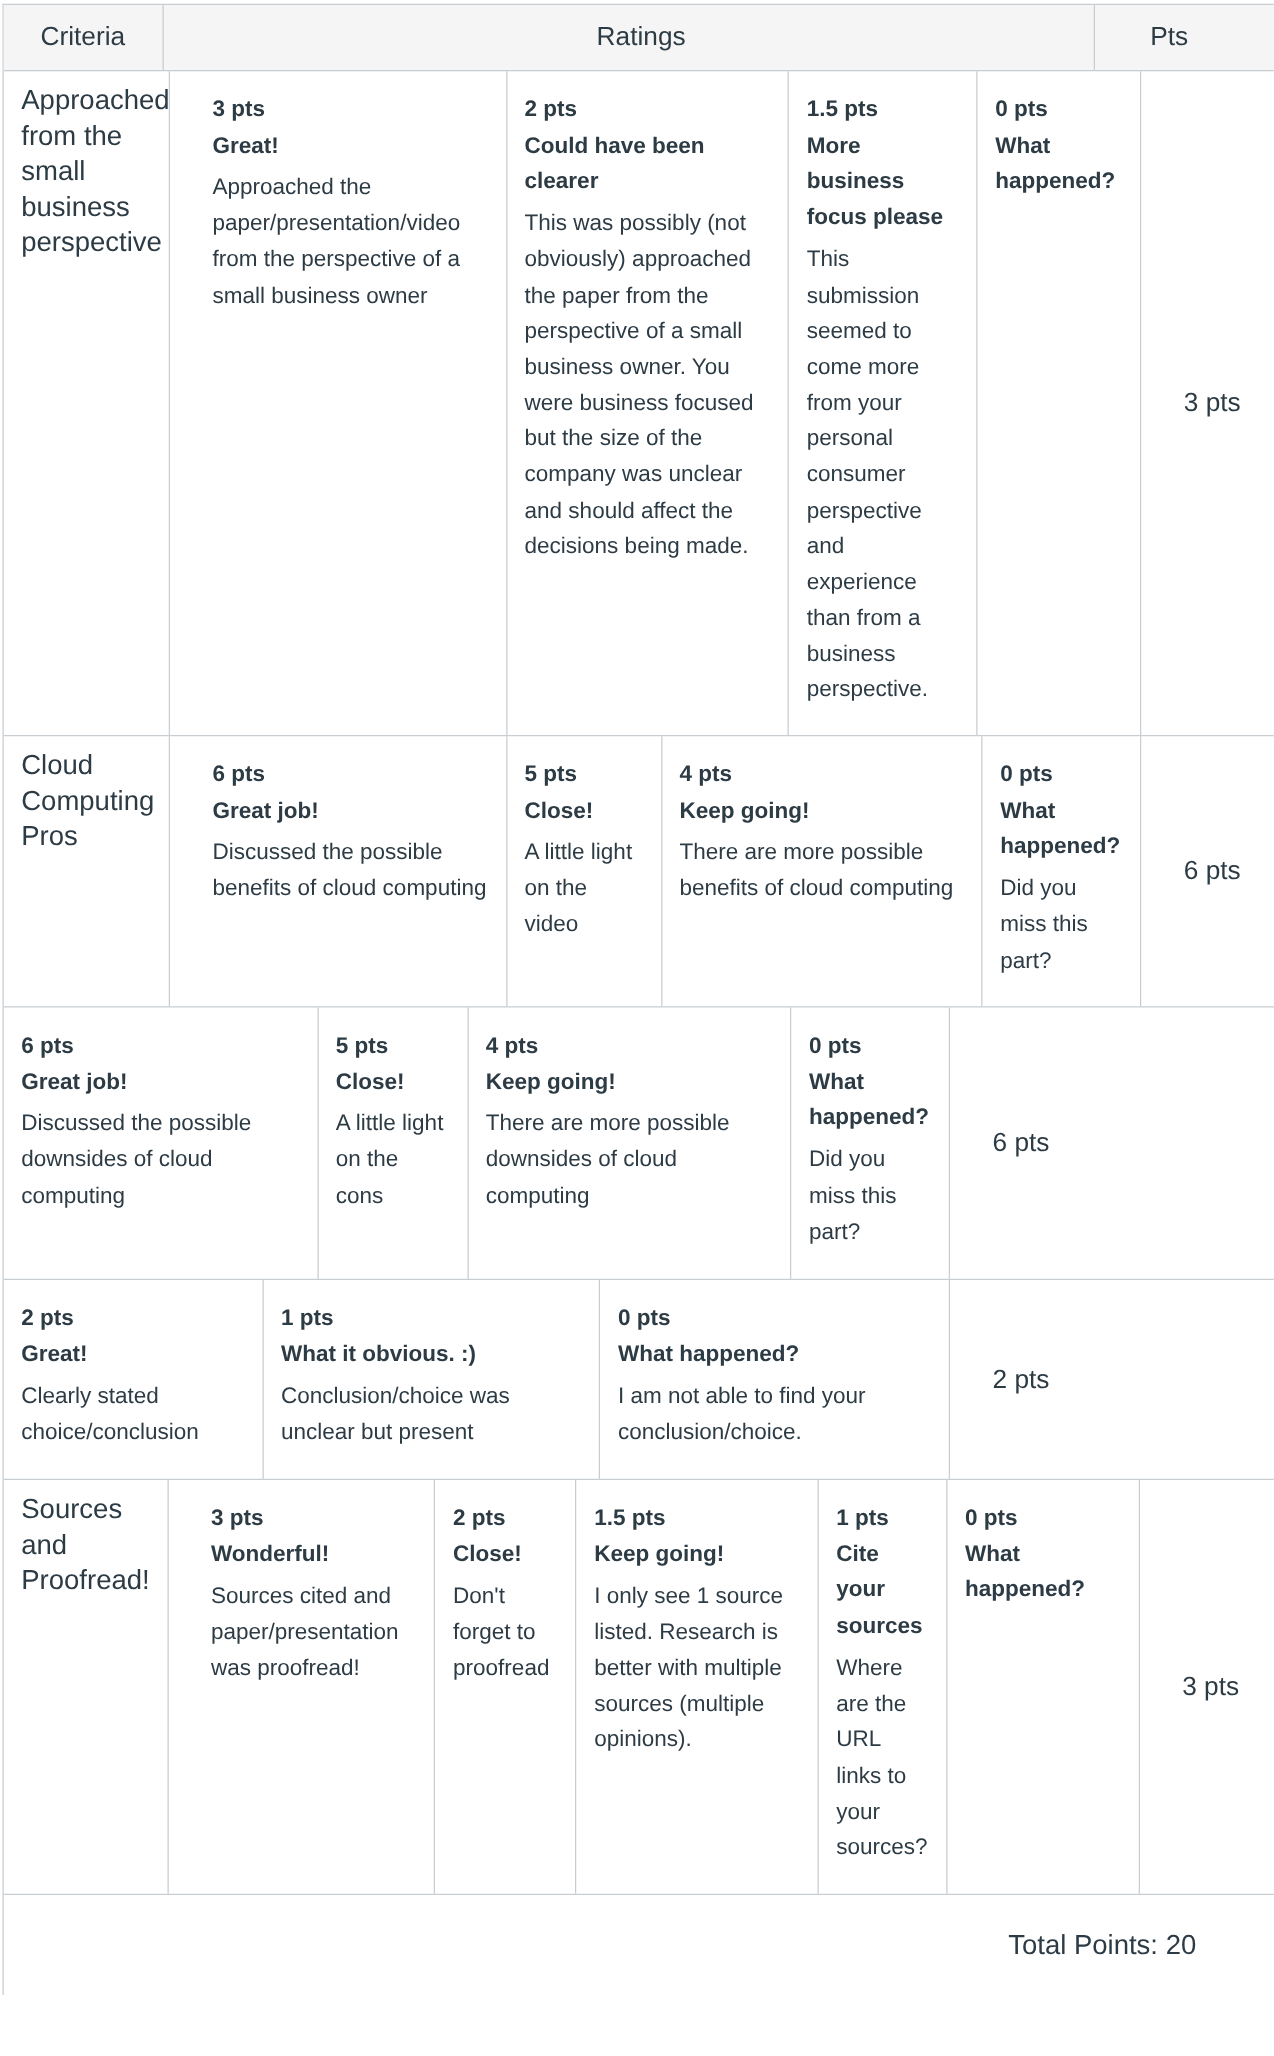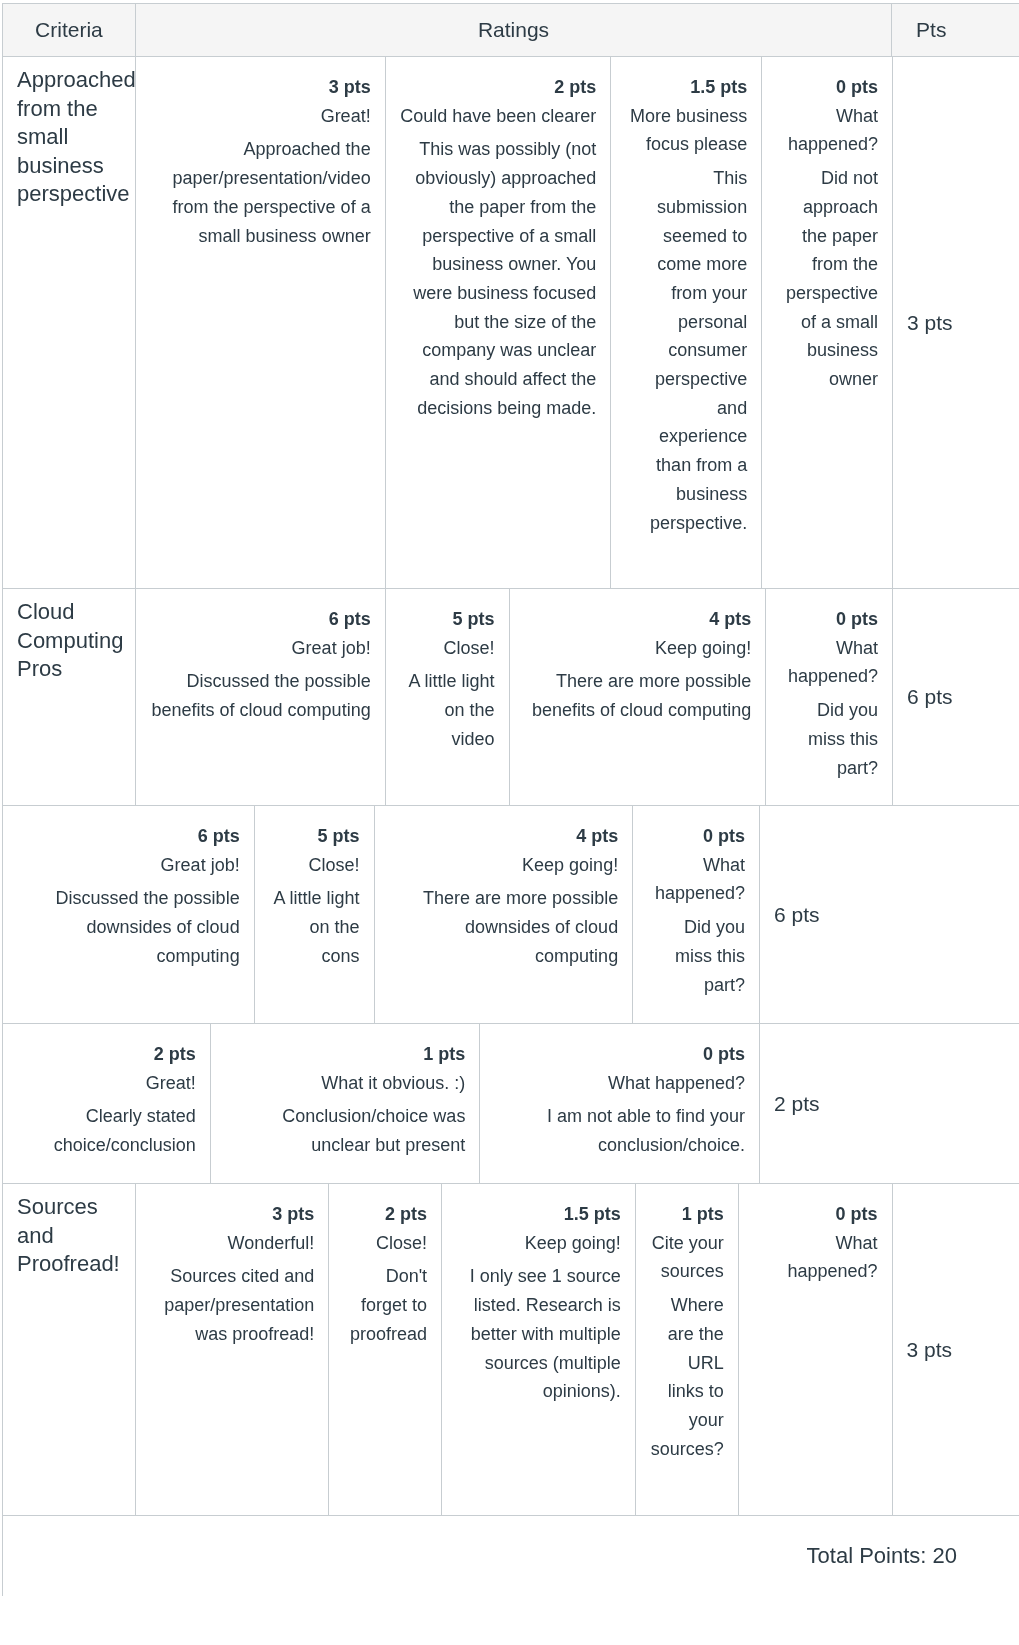"Criteria" .row { gap: none -> 20px }
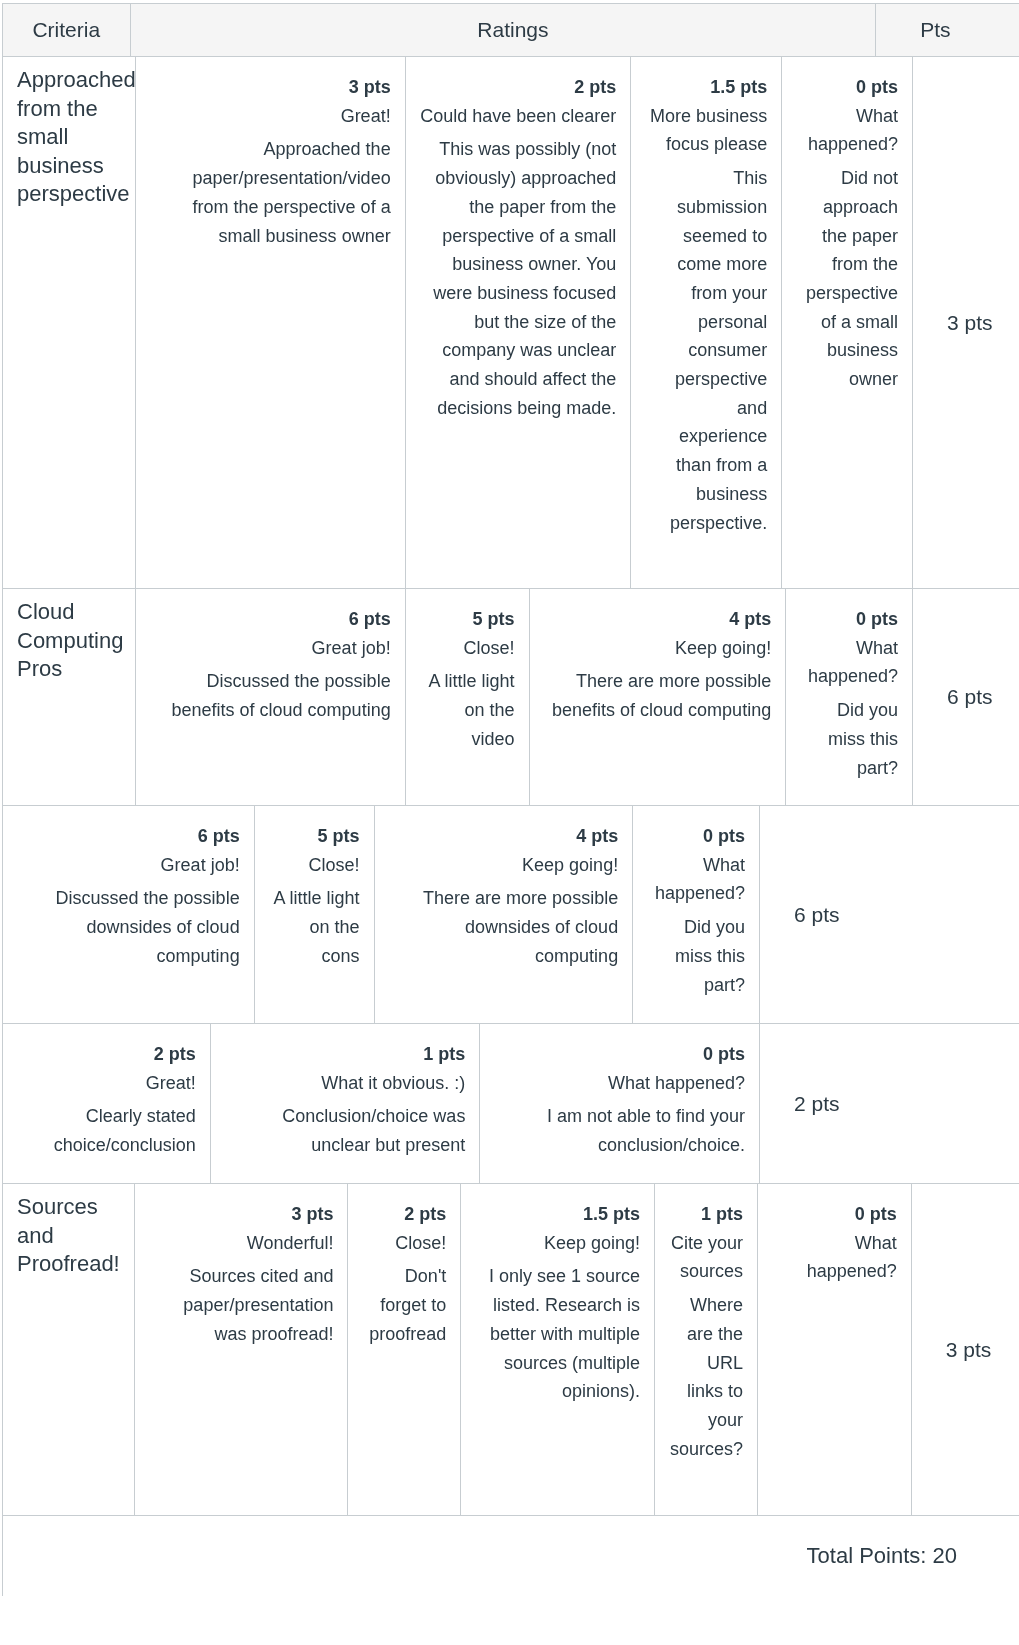"Ratings" .ratings { text-align: right -> none }
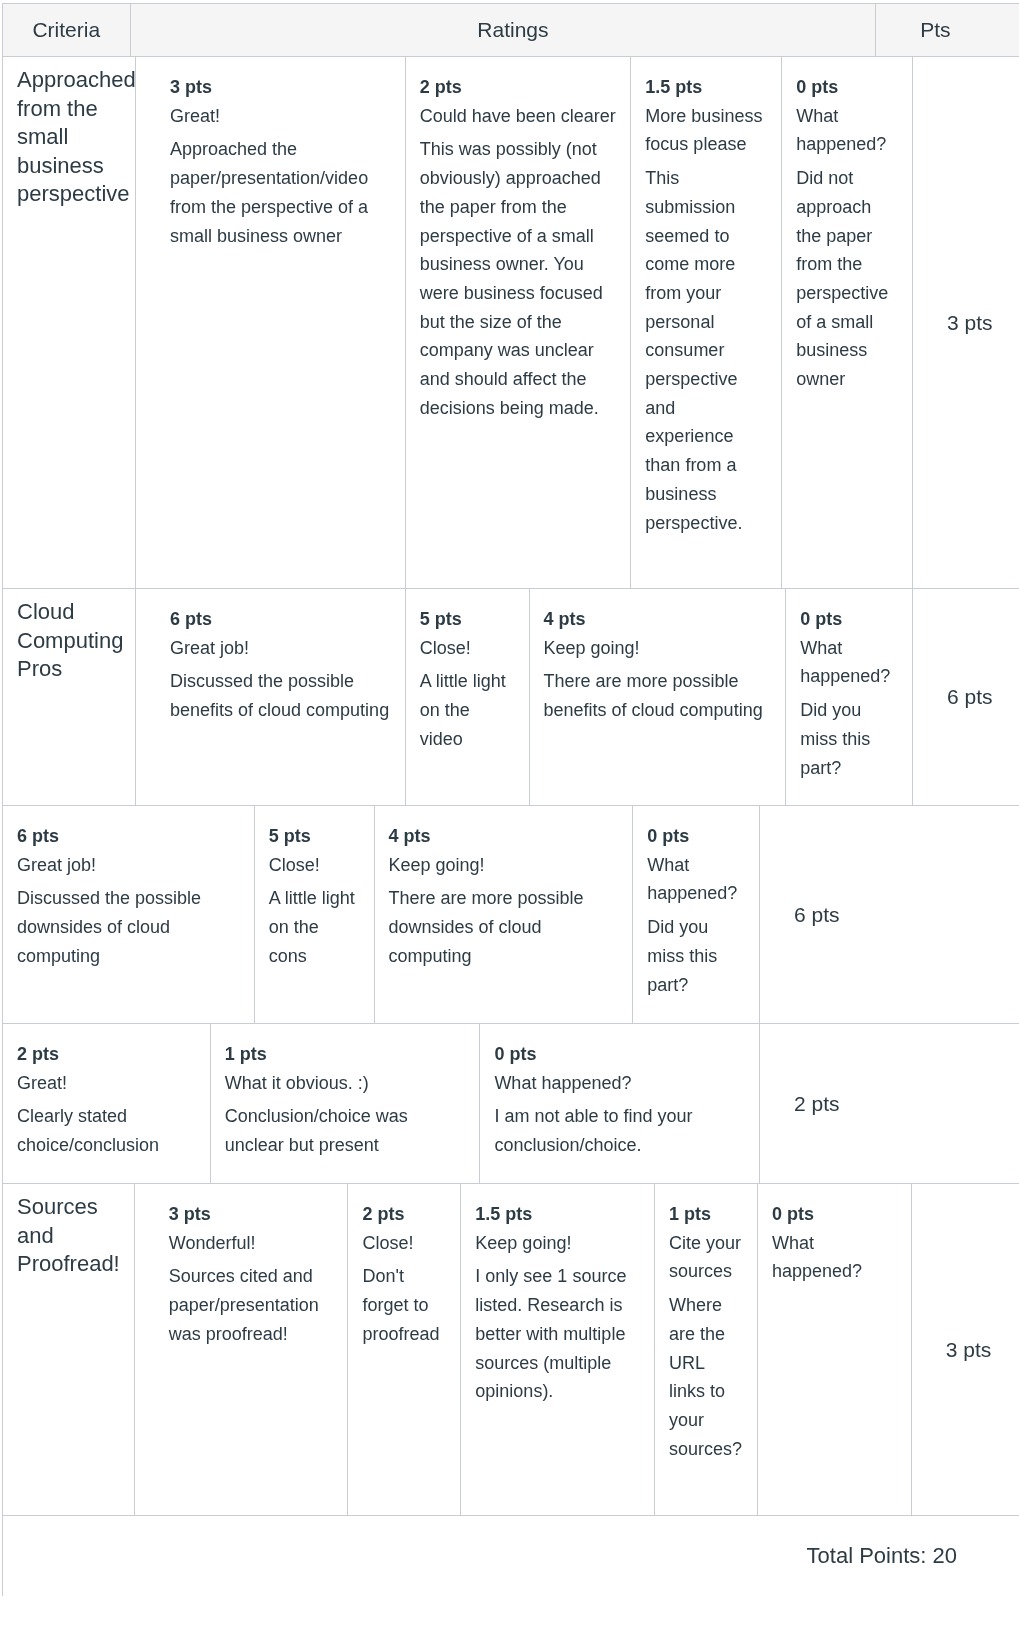"Great!" .rt { font-weight: normal -> bold }
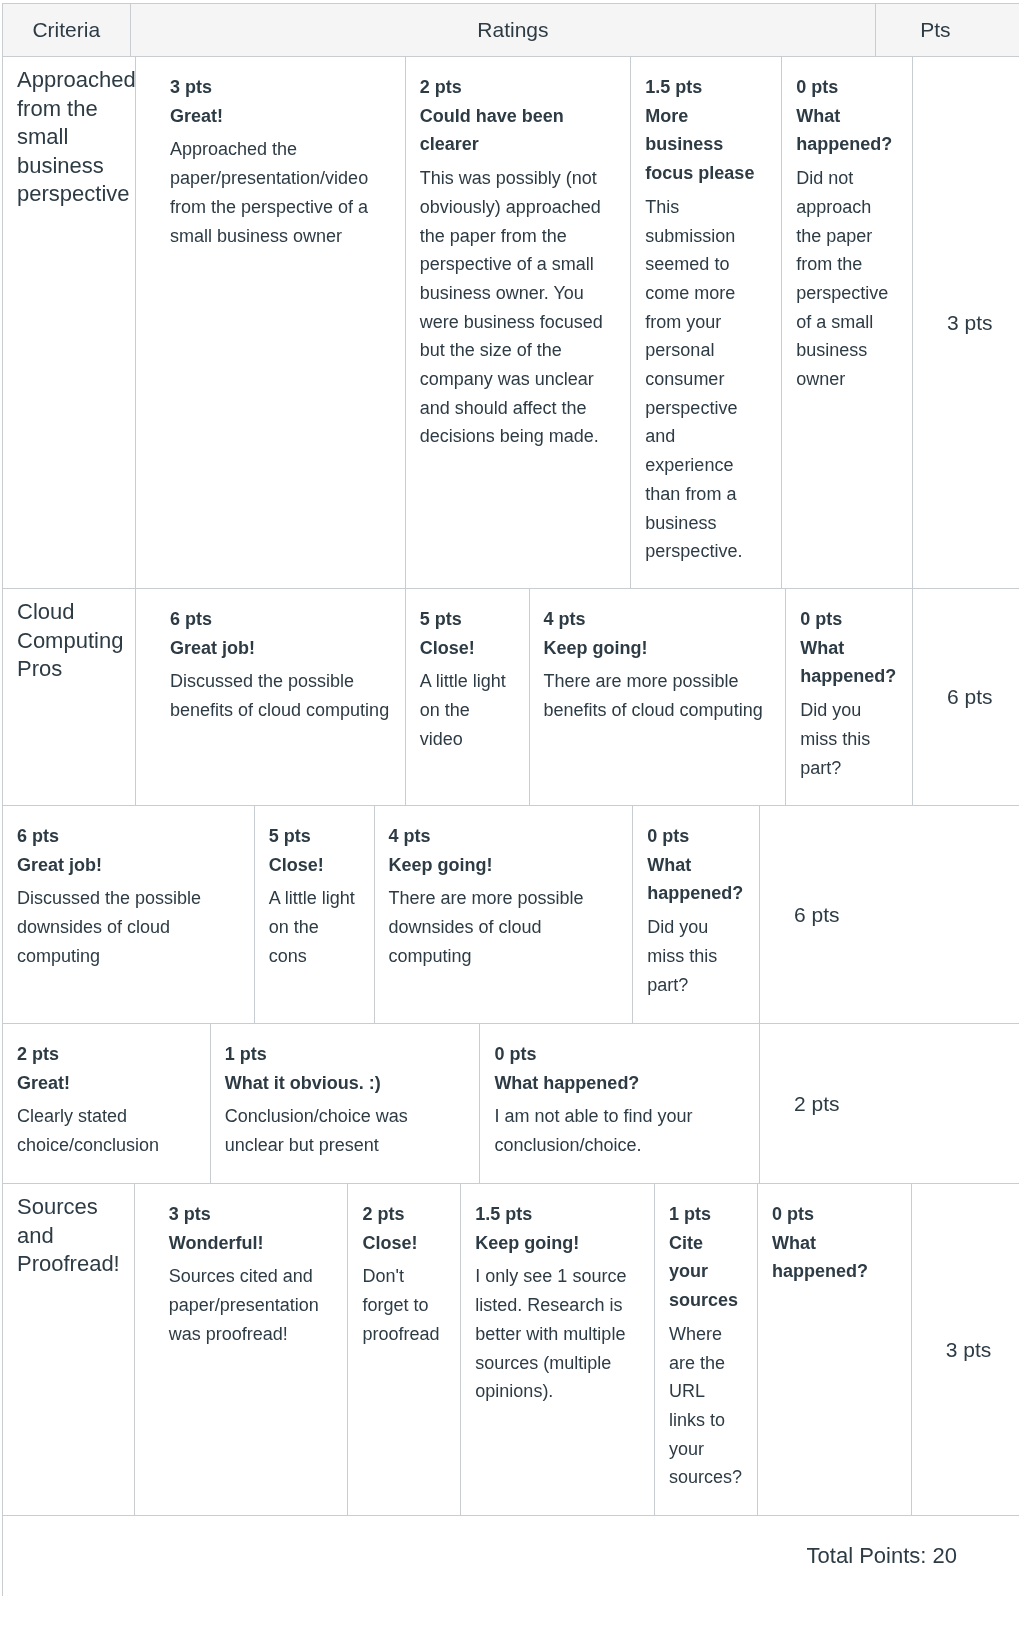"Did not approach the paper" span.rd { html: <span>Did not approach the paper from the perspective of a small business owner</span> -> none }
